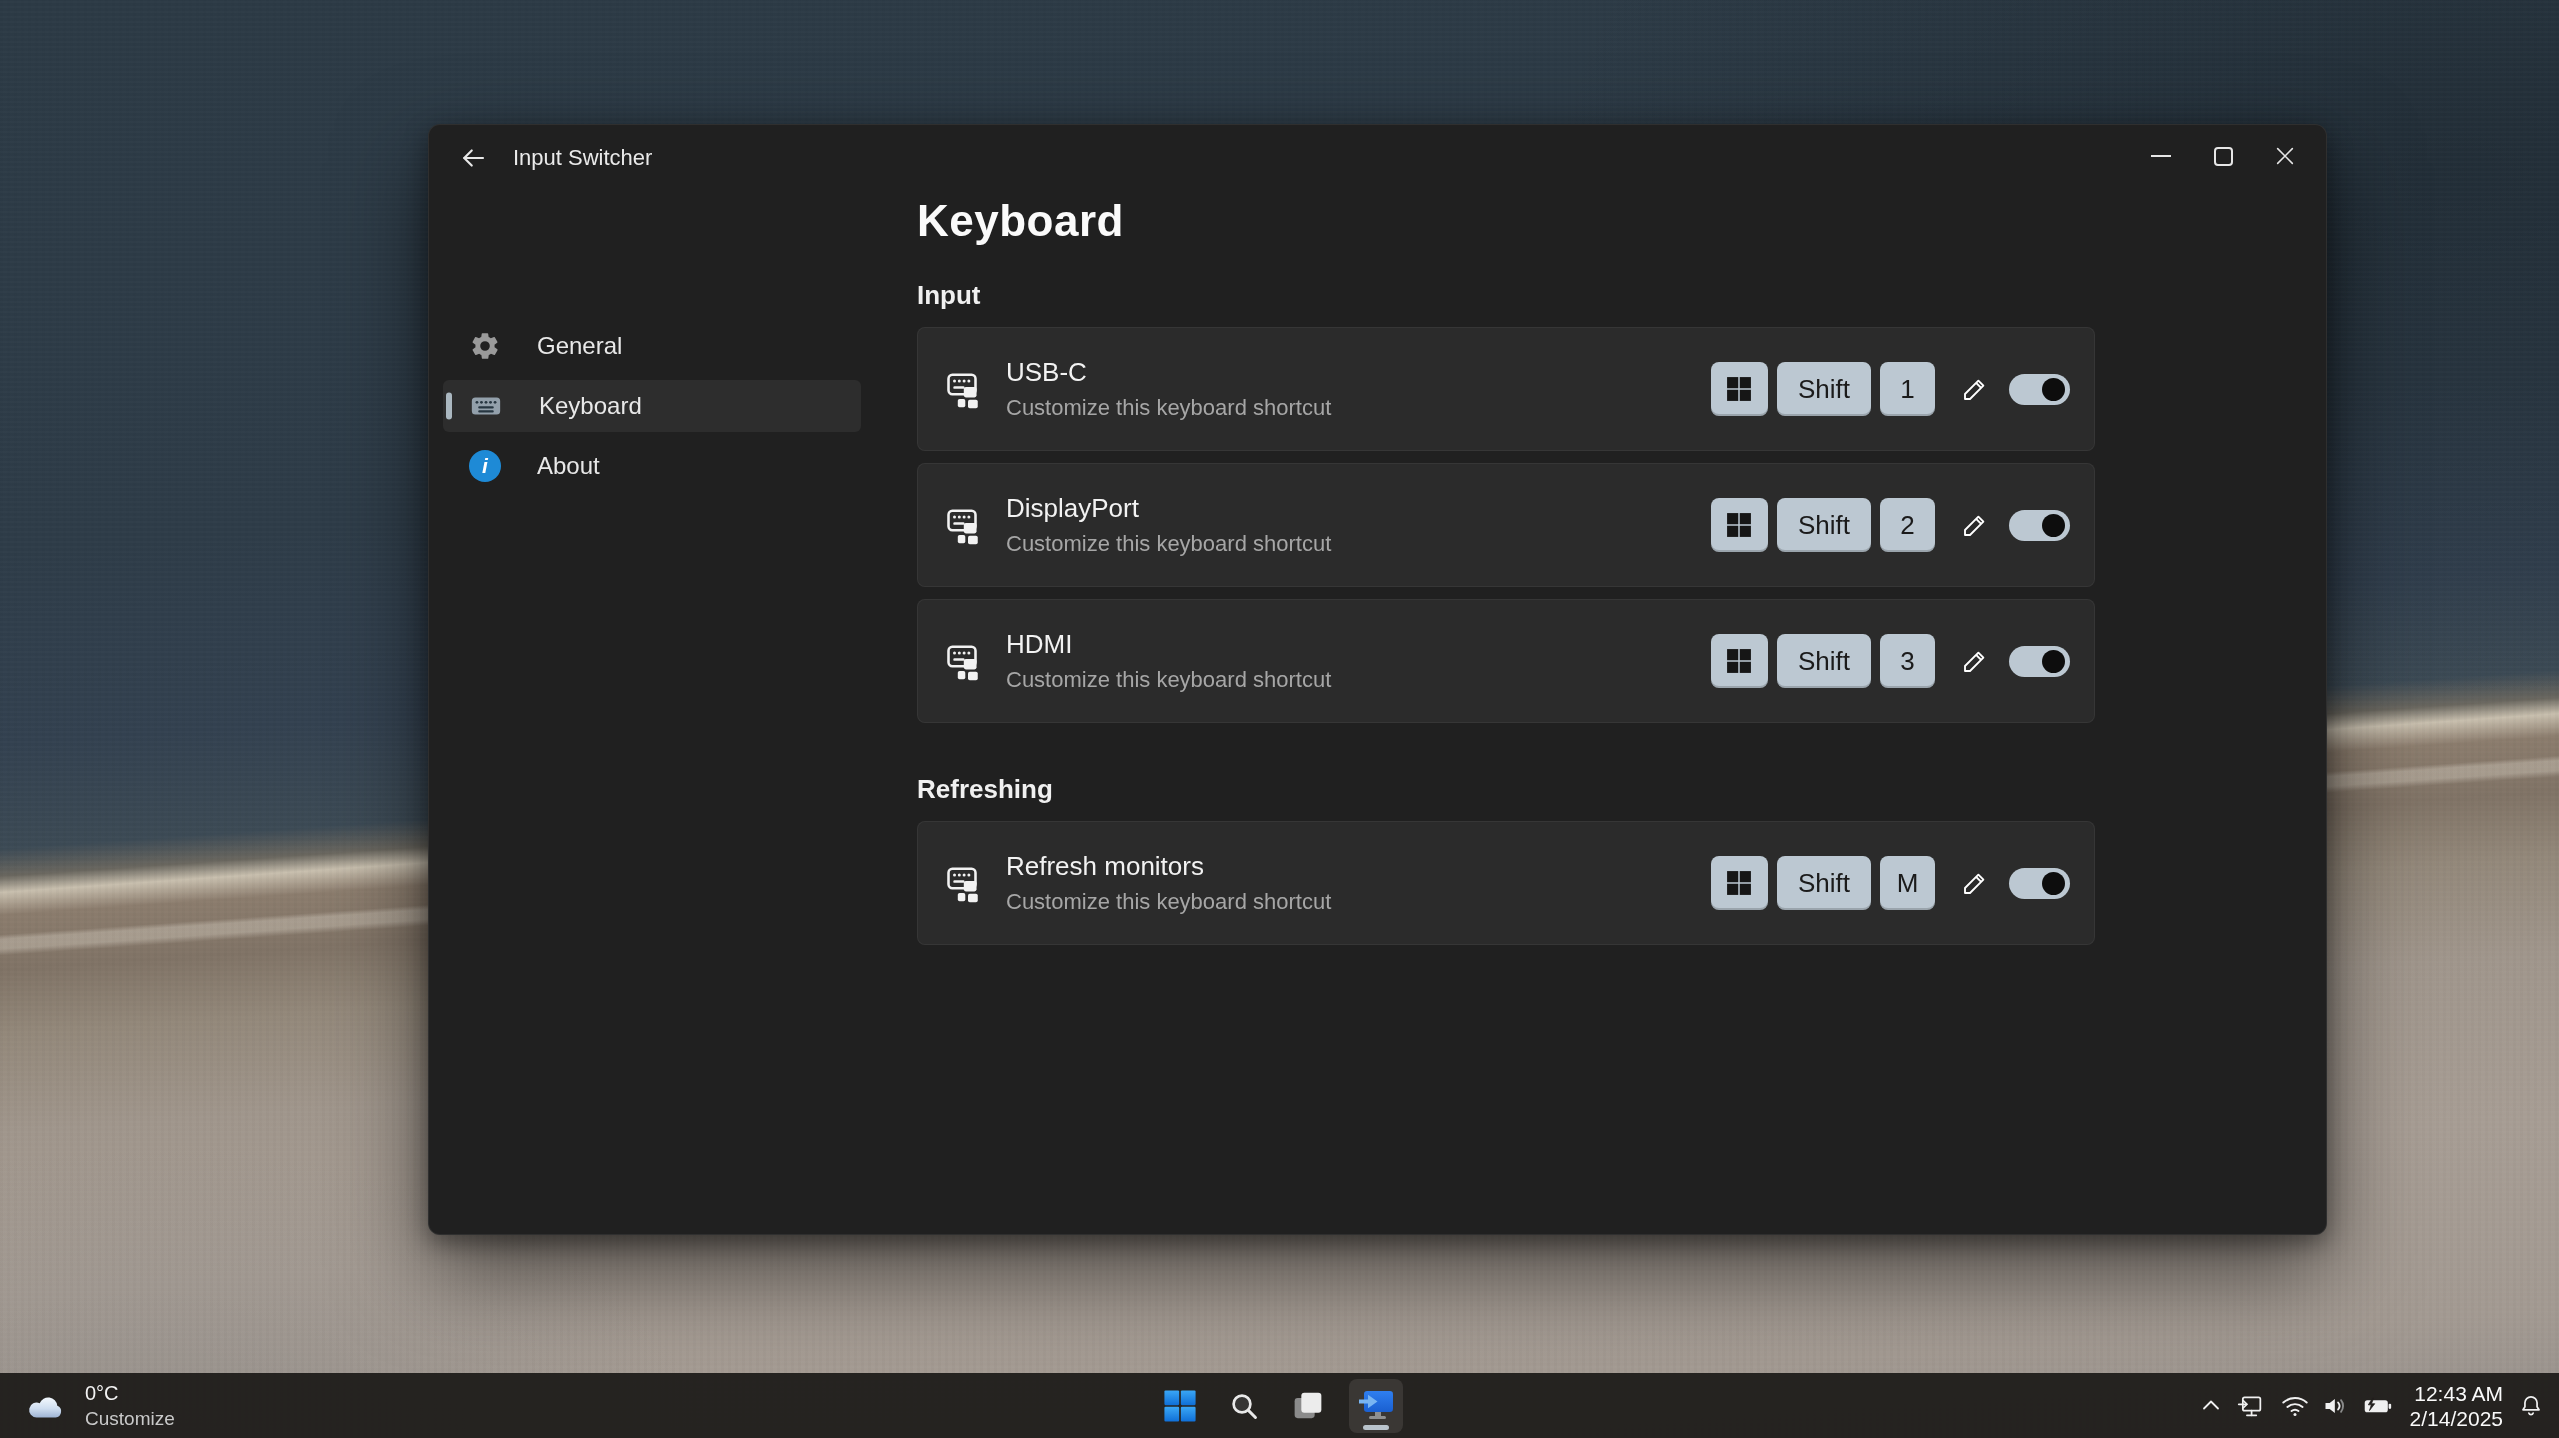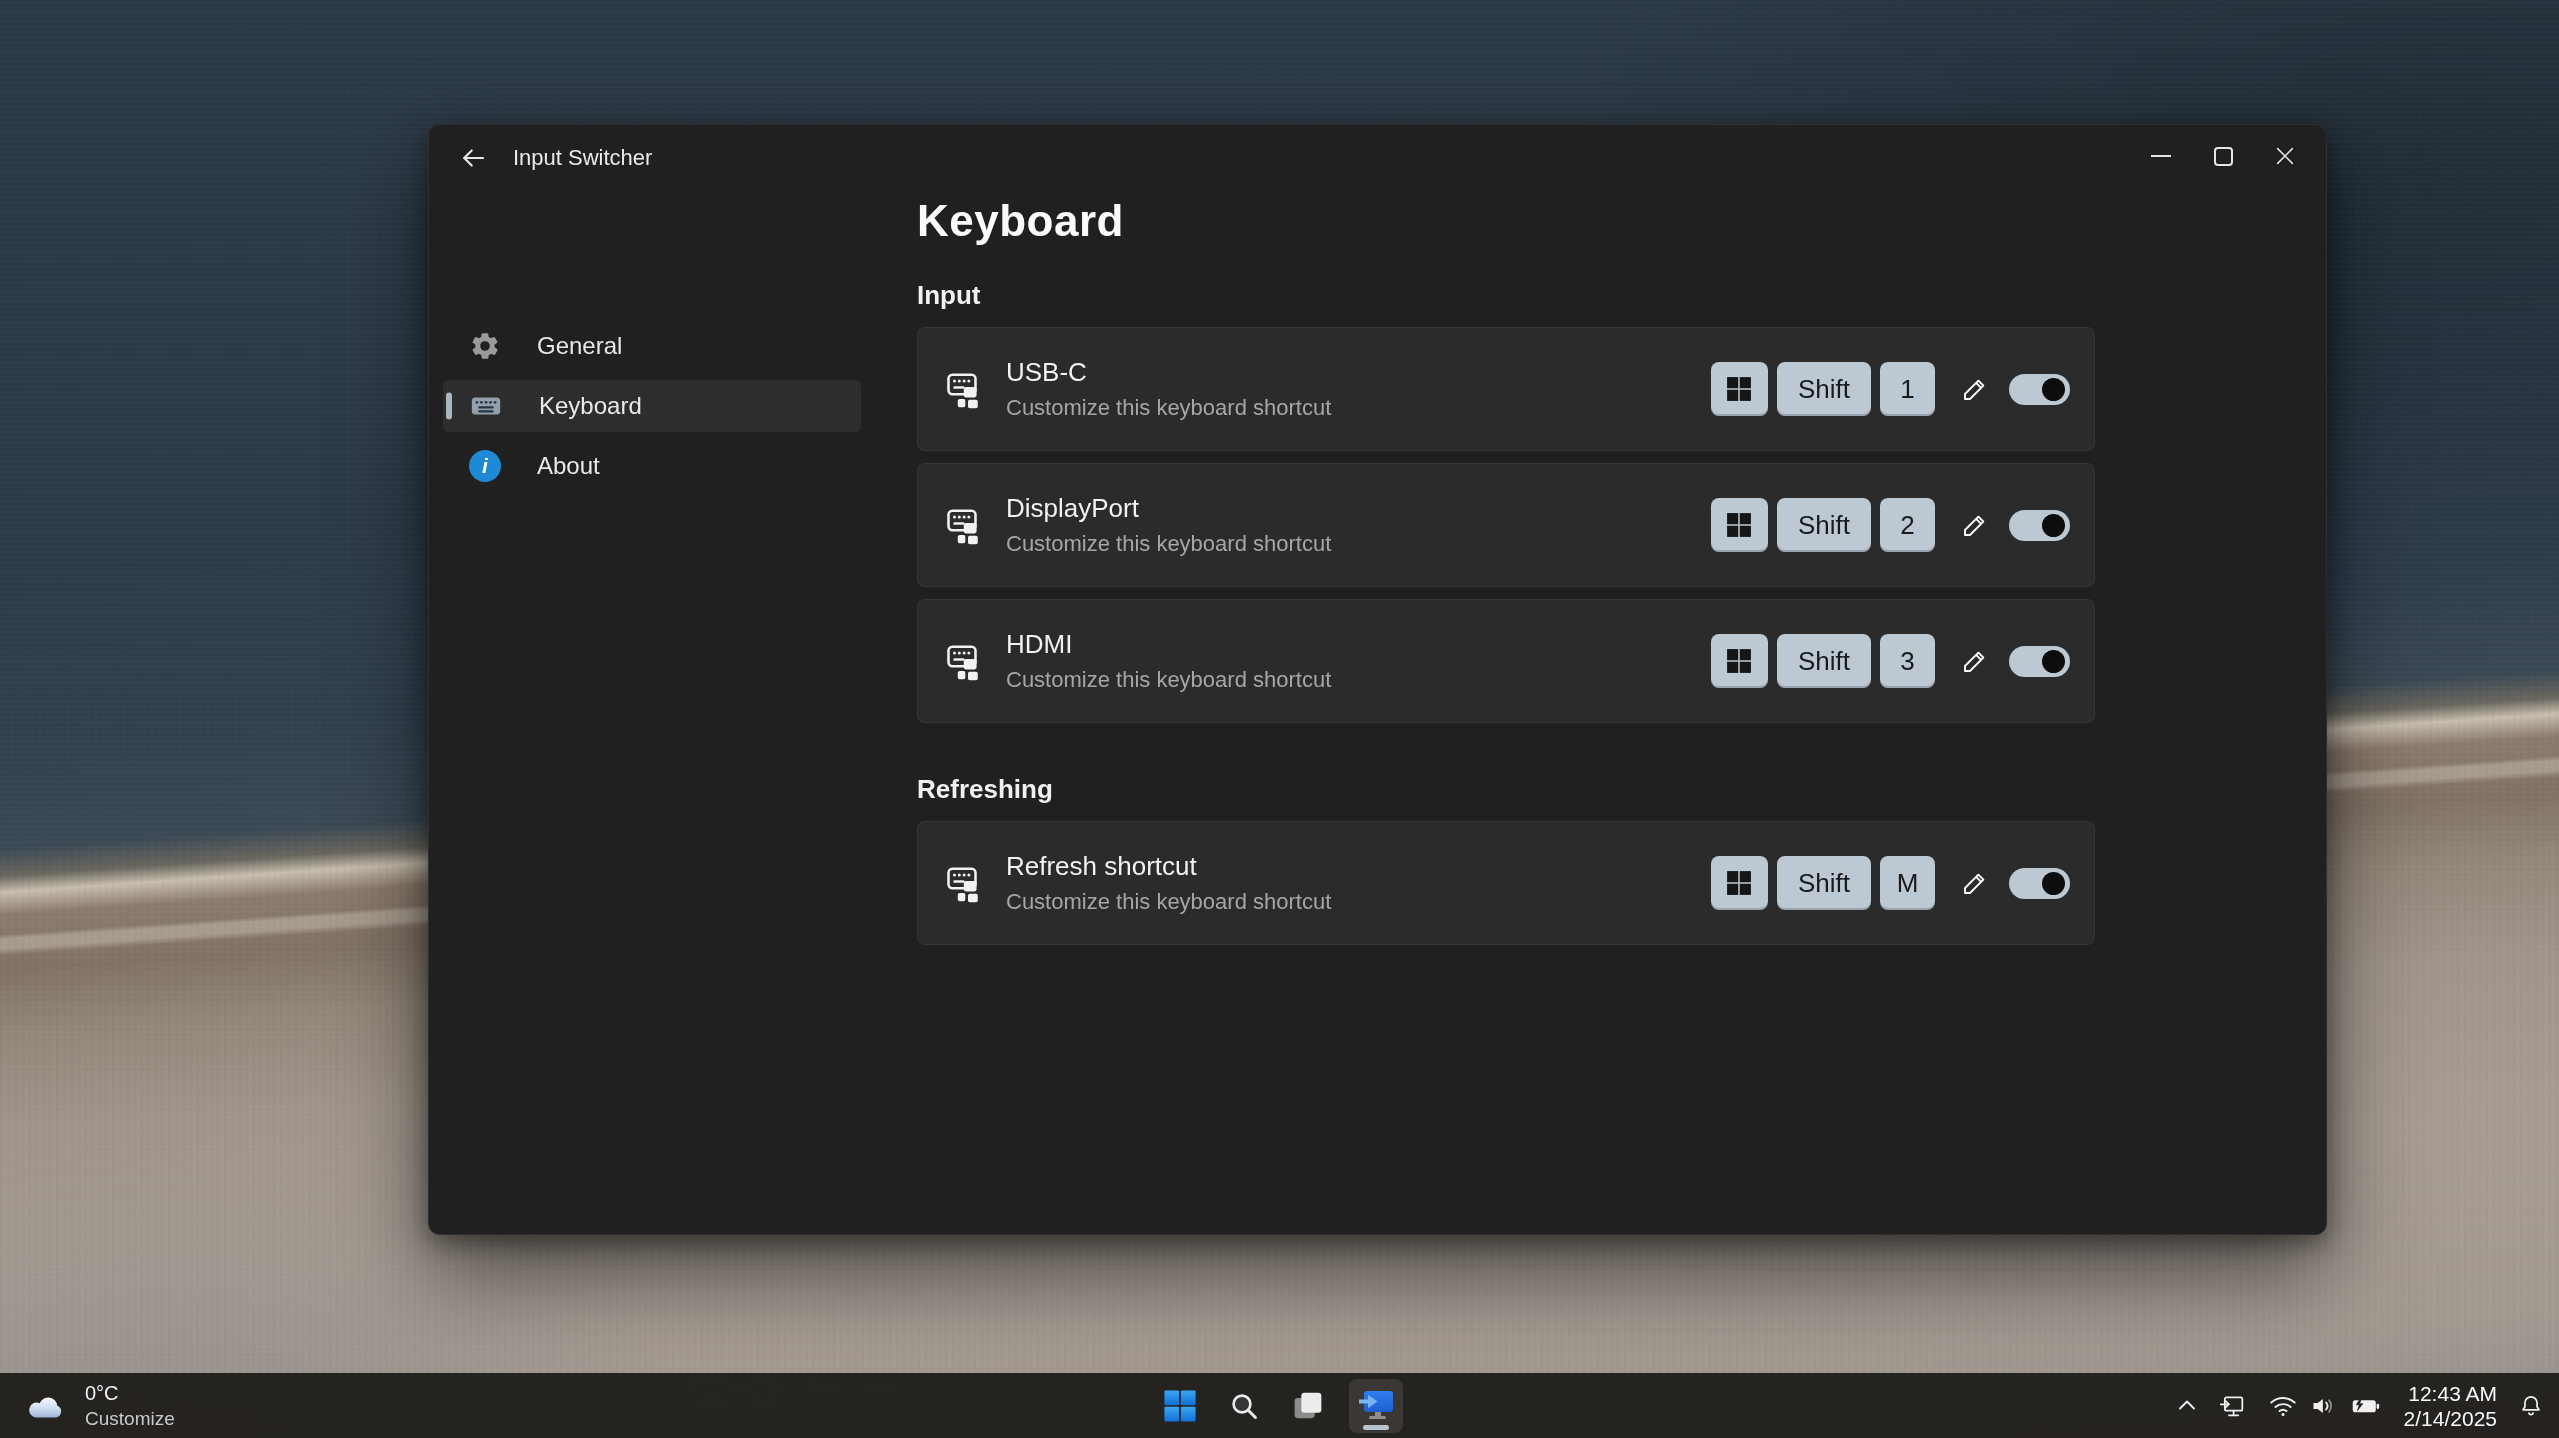"Refresh shortcut" div.row-title { text: shortcut -> monitors }
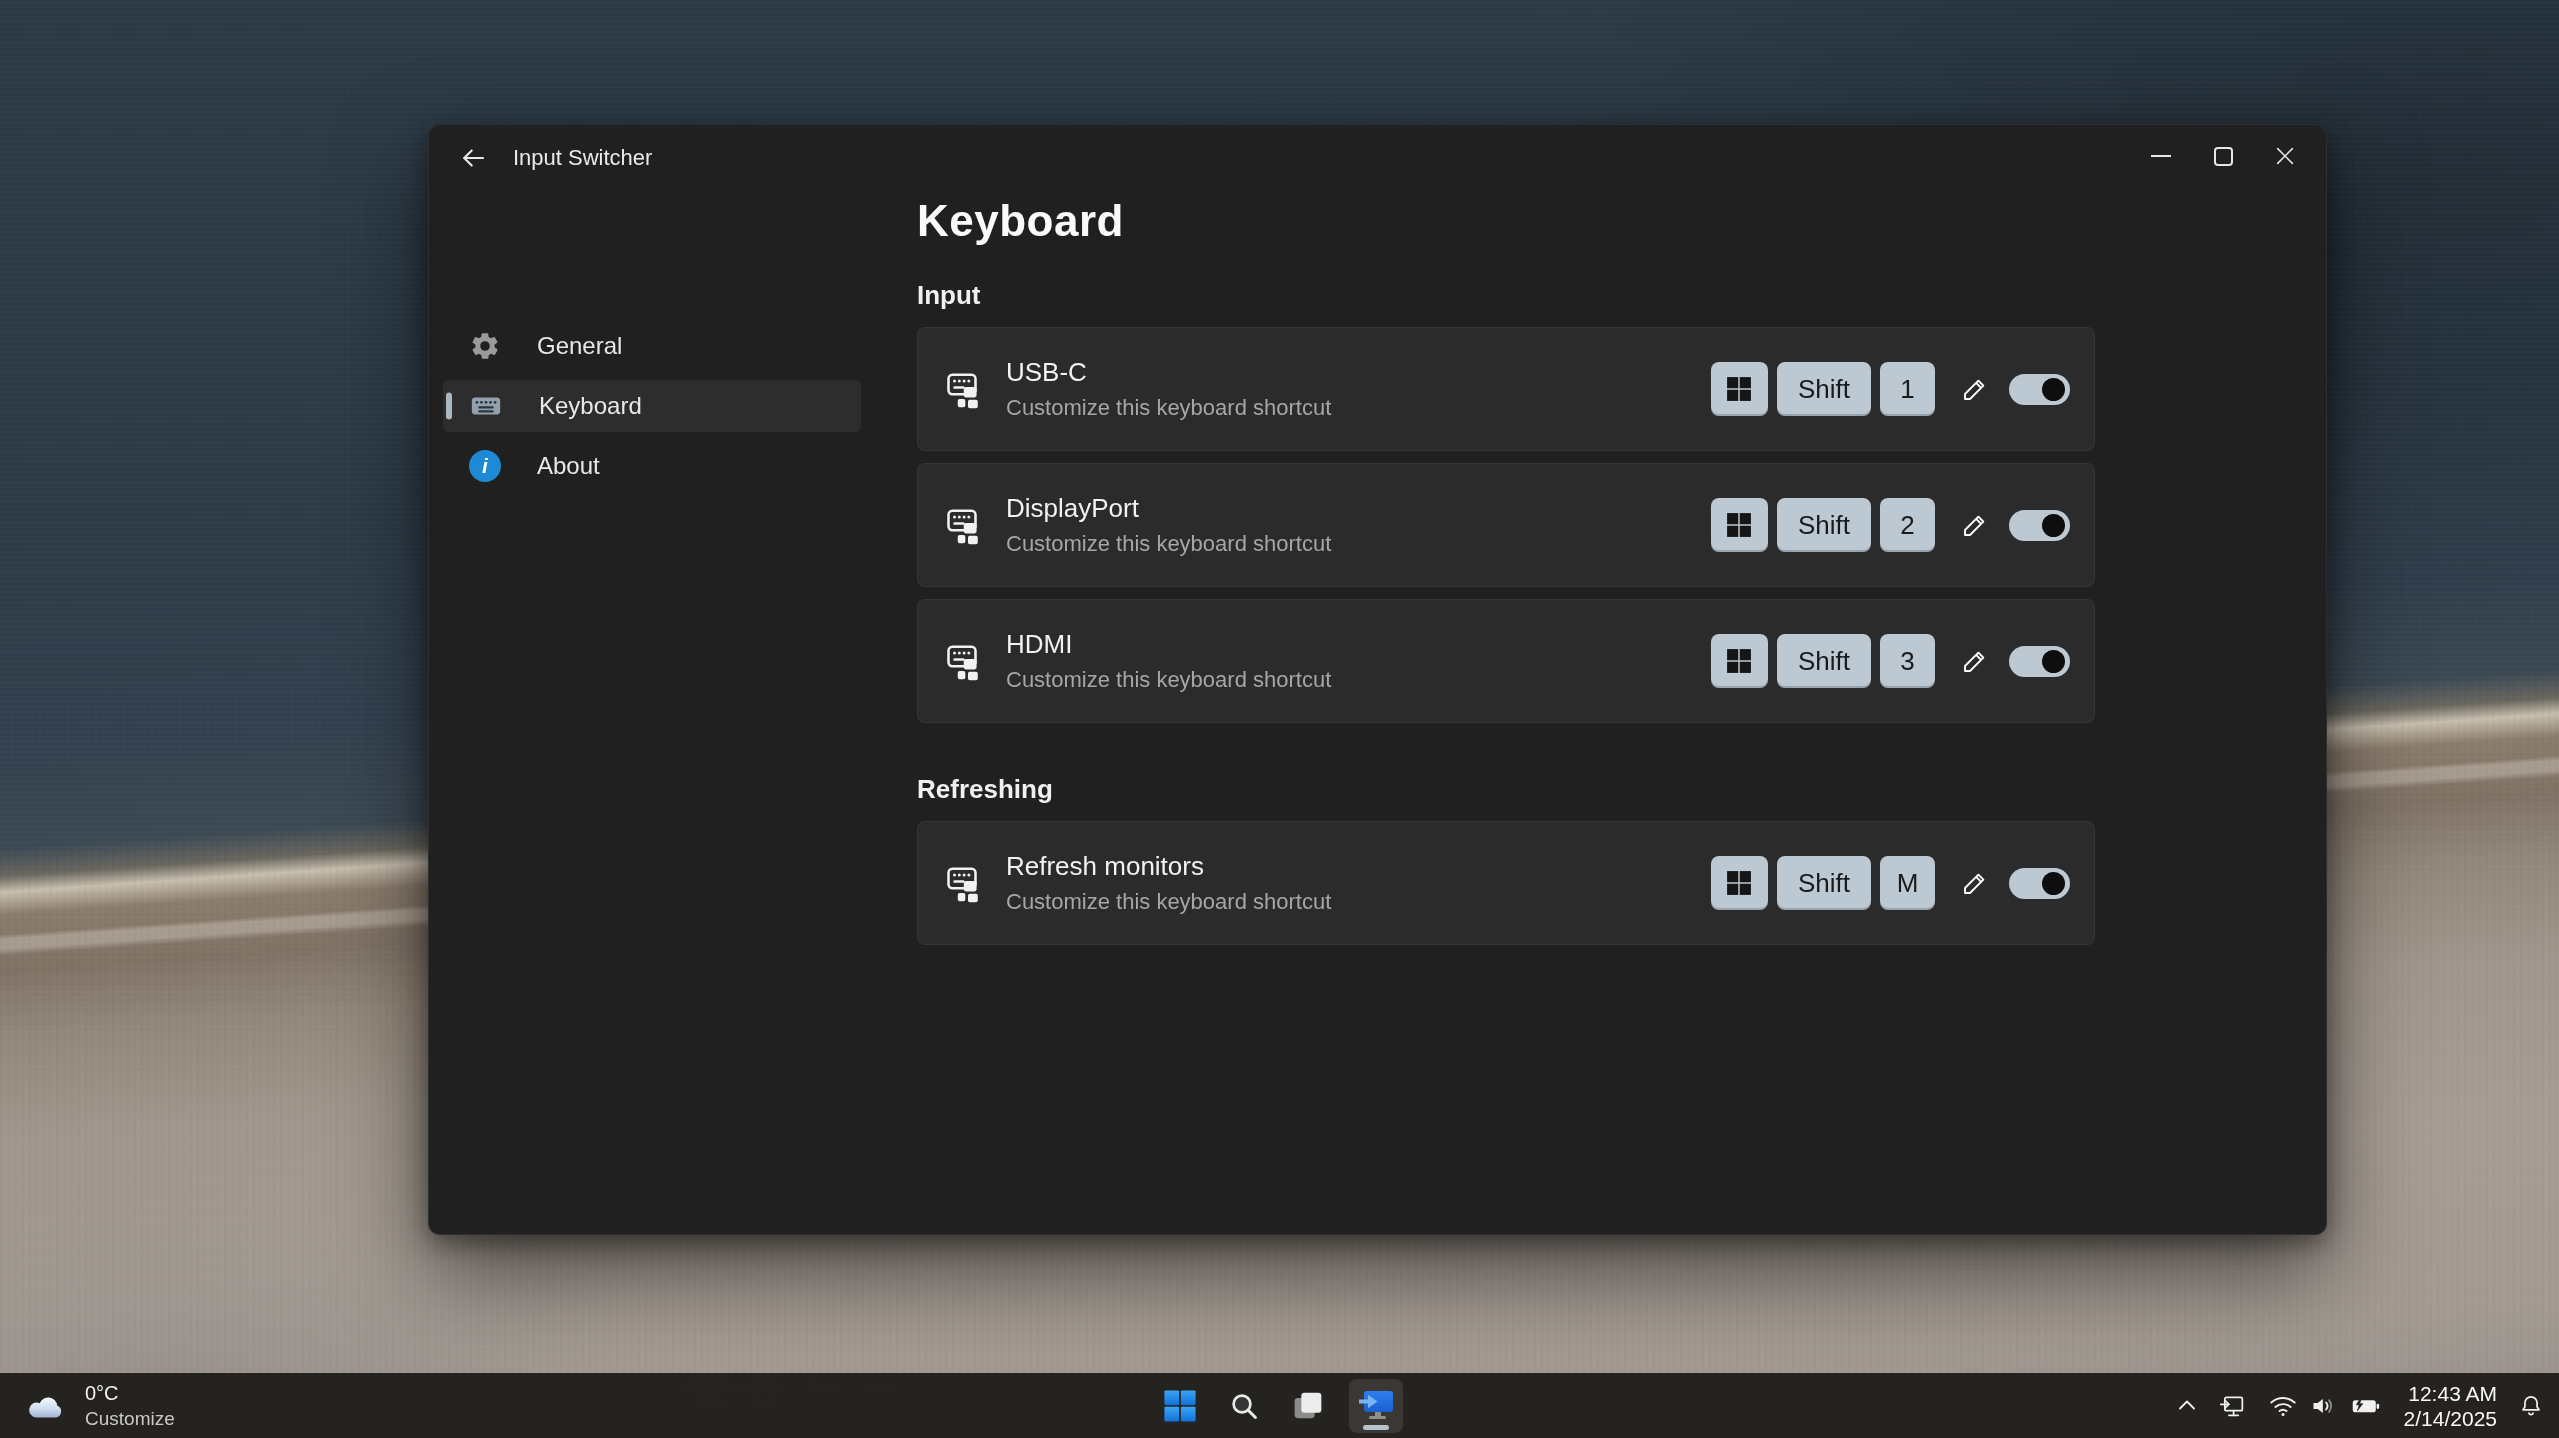"12:43 AM" .tray { gap: 6px -> none }
